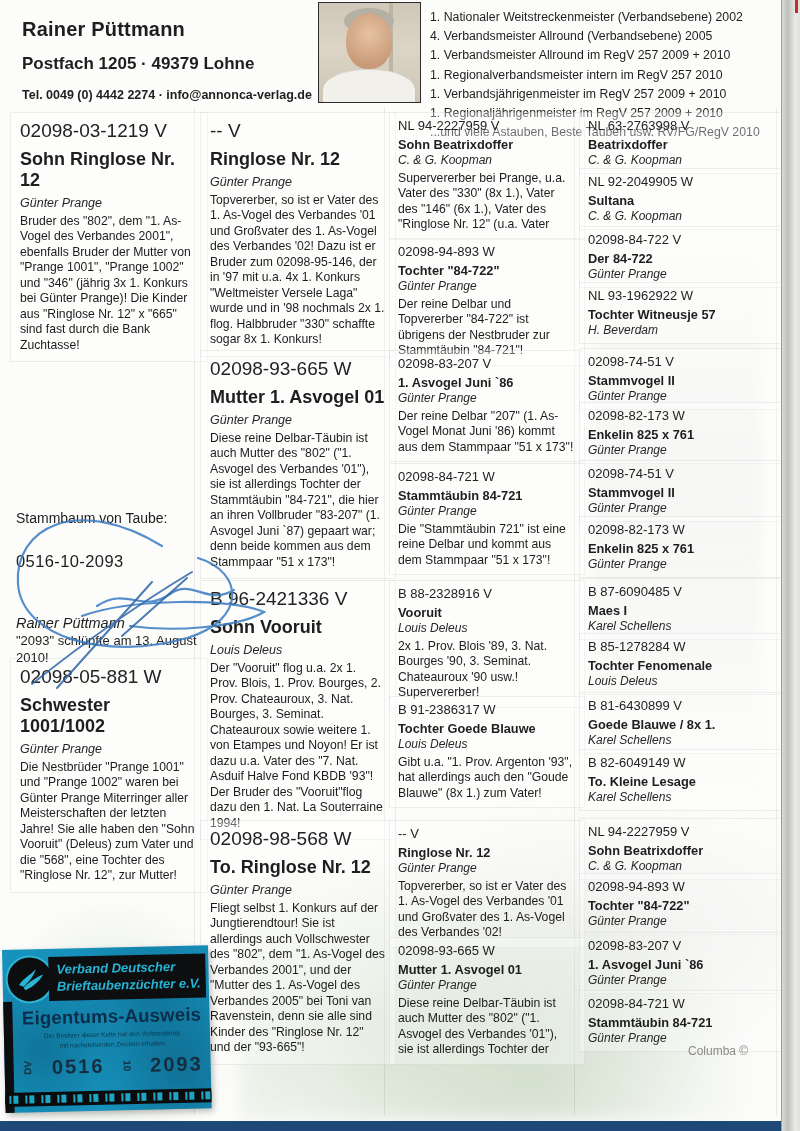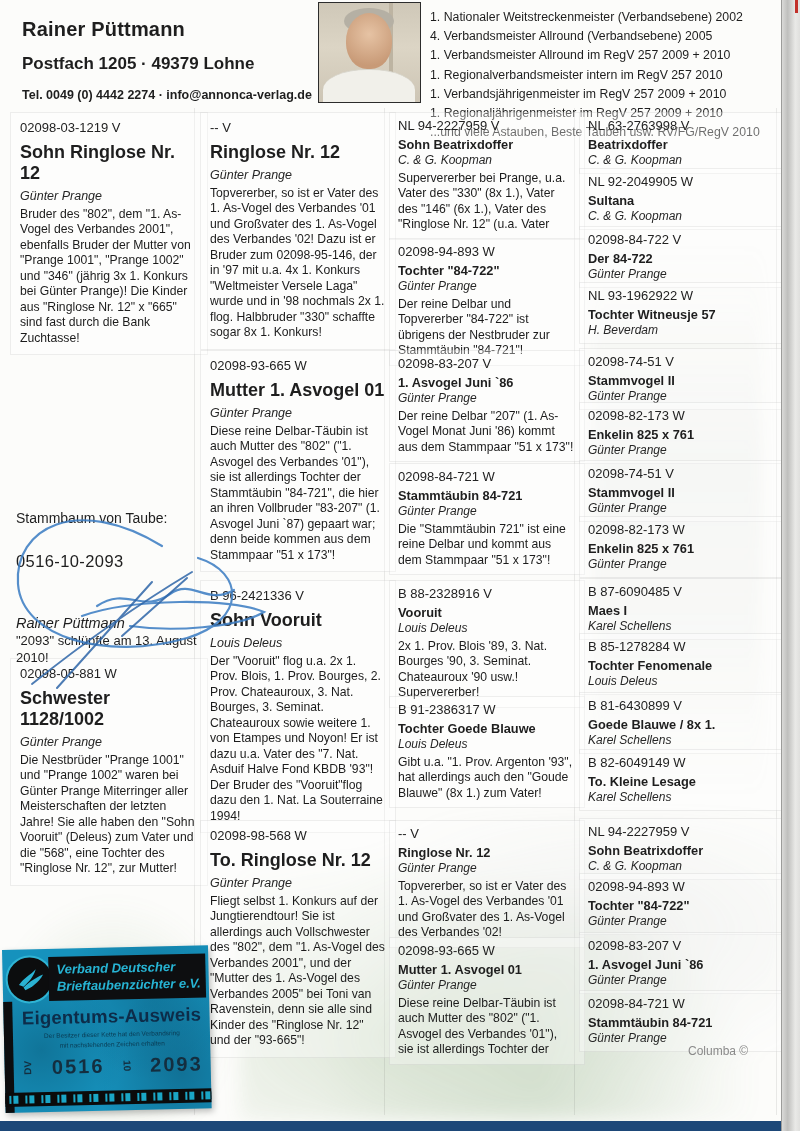"02098-03-1219 V" .ring { font-size: 13px -> 19px }
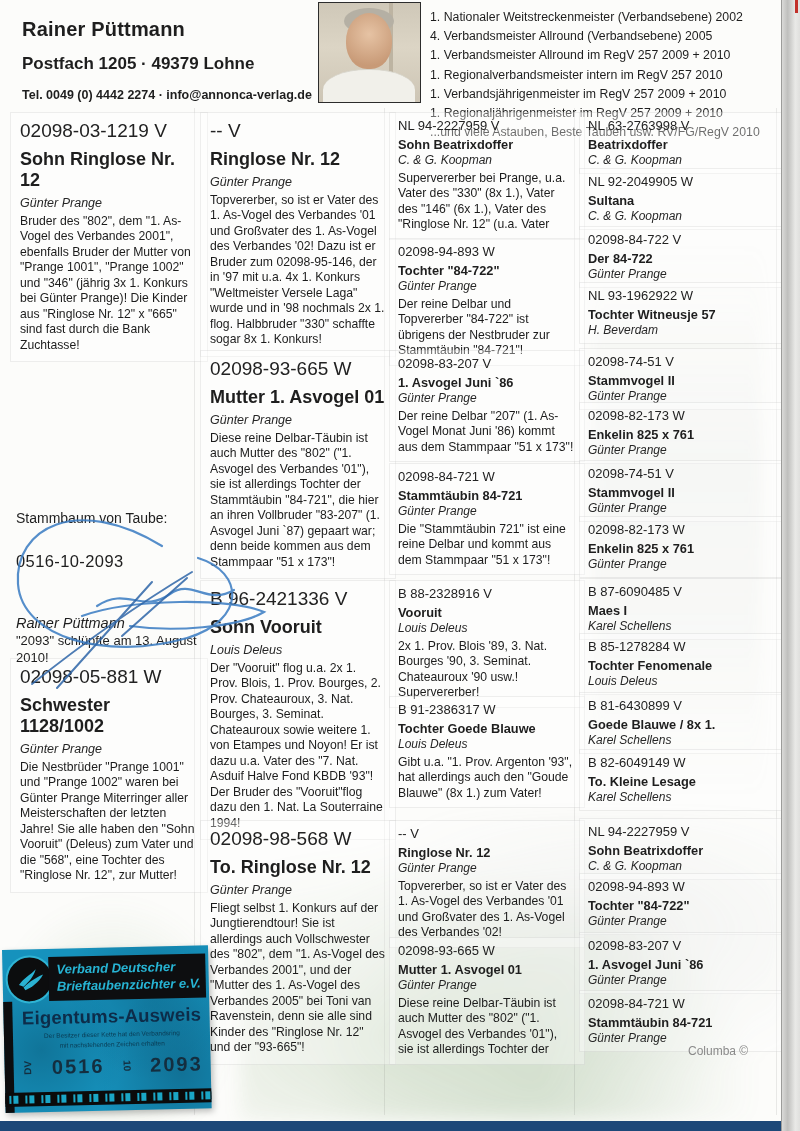"Schwester 1128/1002" div.bird { text: 1128/1002 -> 1001/1002 }
